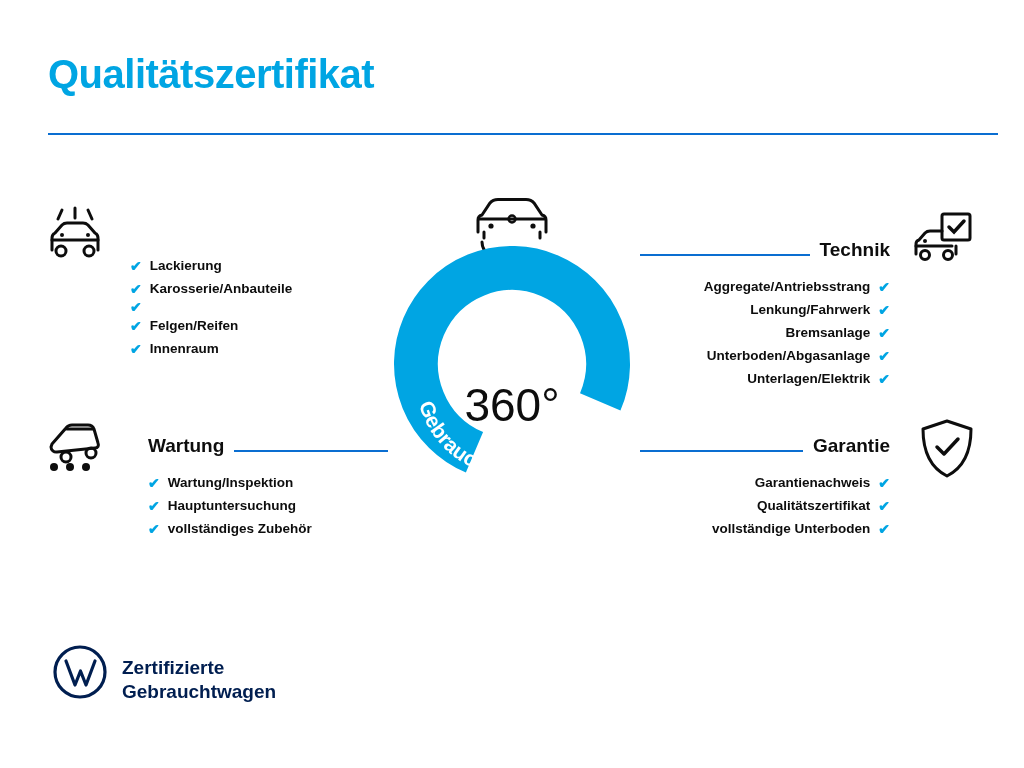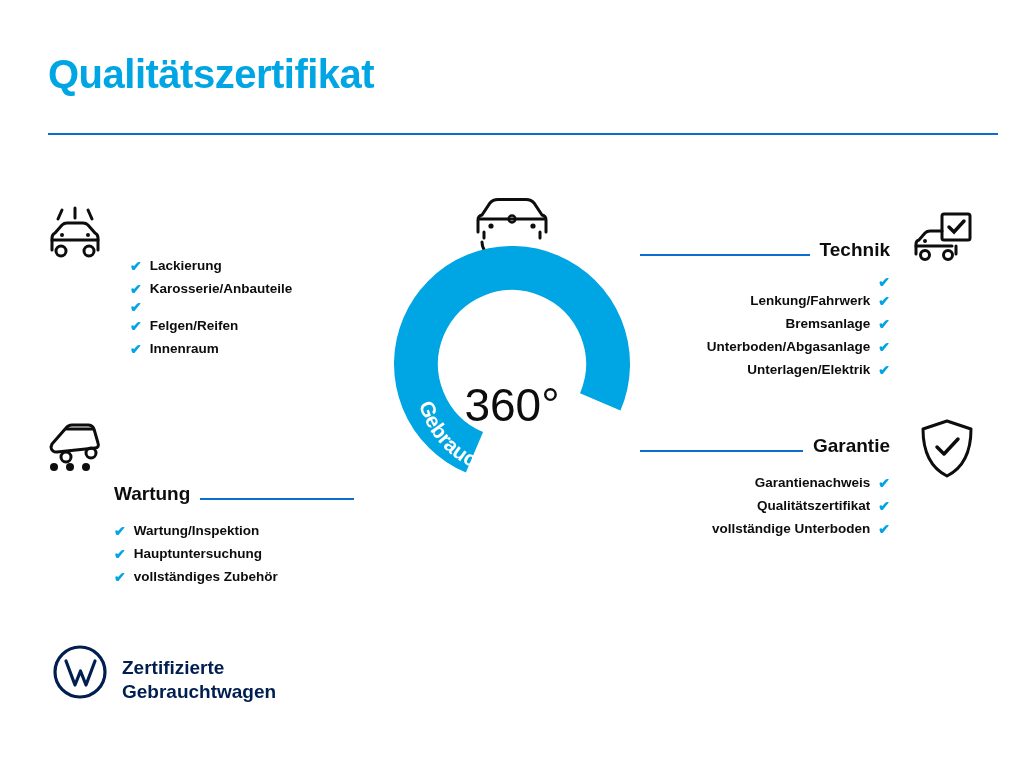"Aggregate/Antriebsstrang" span { html: none -> <span>Aggregate/Antriebsstrang</span> }
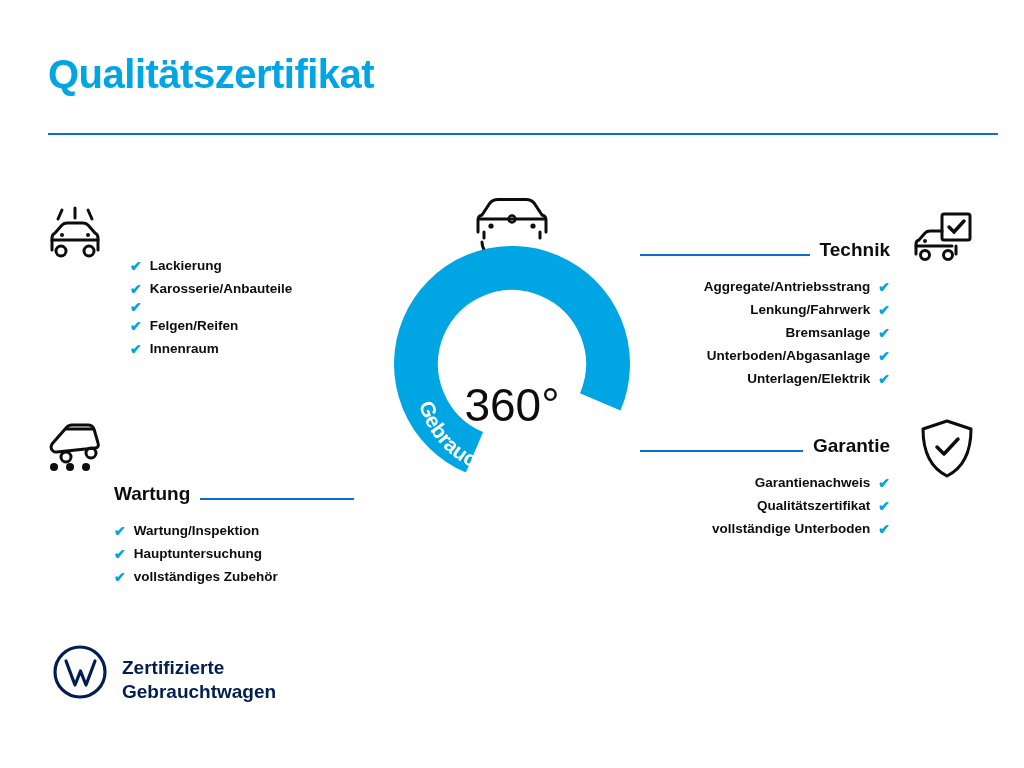"Wartung" div.block { left: 114px -> 148px; margin-top: 48px -> none }
